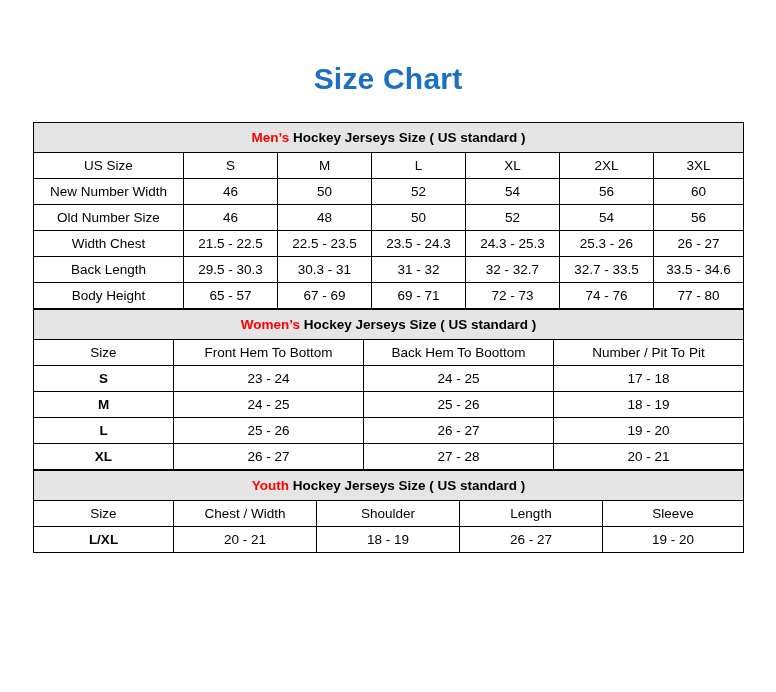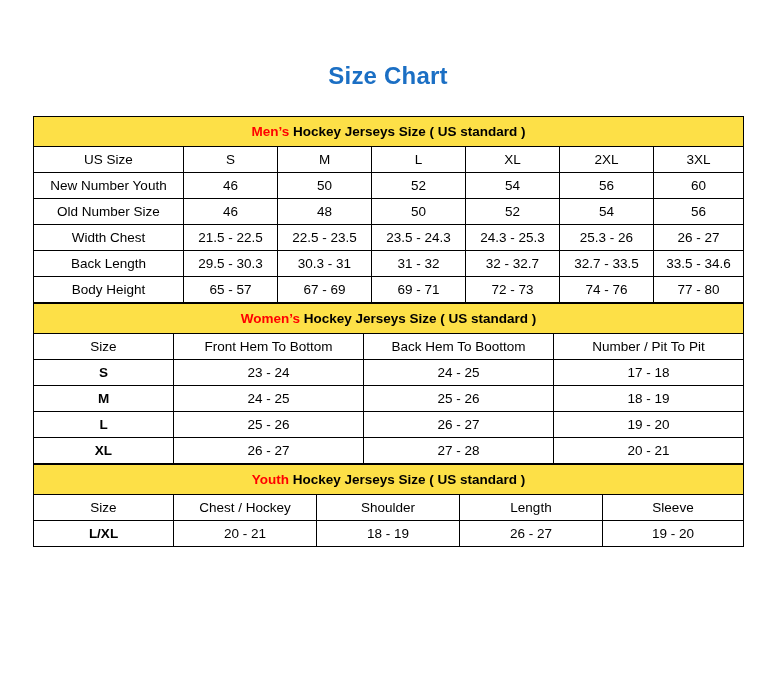"Size Chart" .title { font-size: 24px -> 30px }
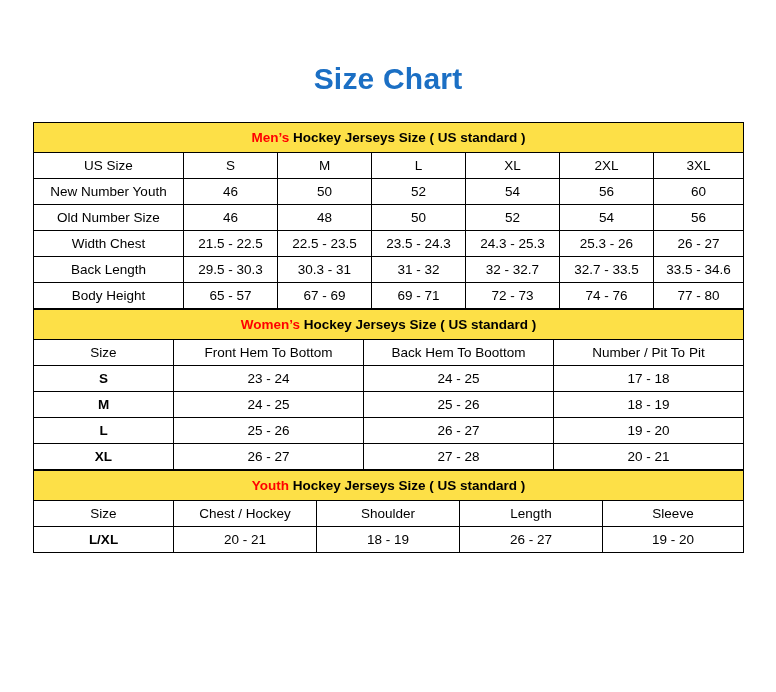"Men’s Hockey Jerseys Size (" .band { background: #fde047 -> #e5e5e5 }
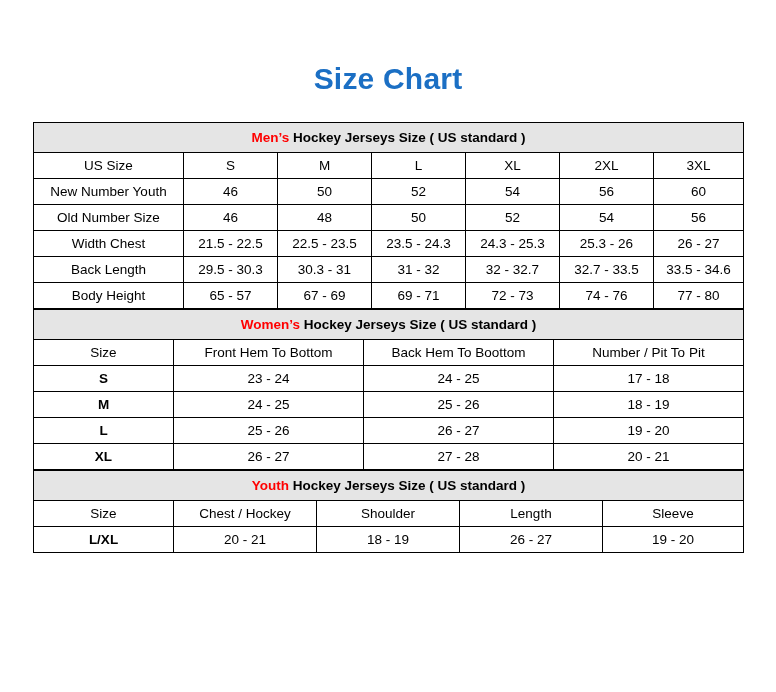"New Number Youth" td.rowlabel { text: Youth -> Width }
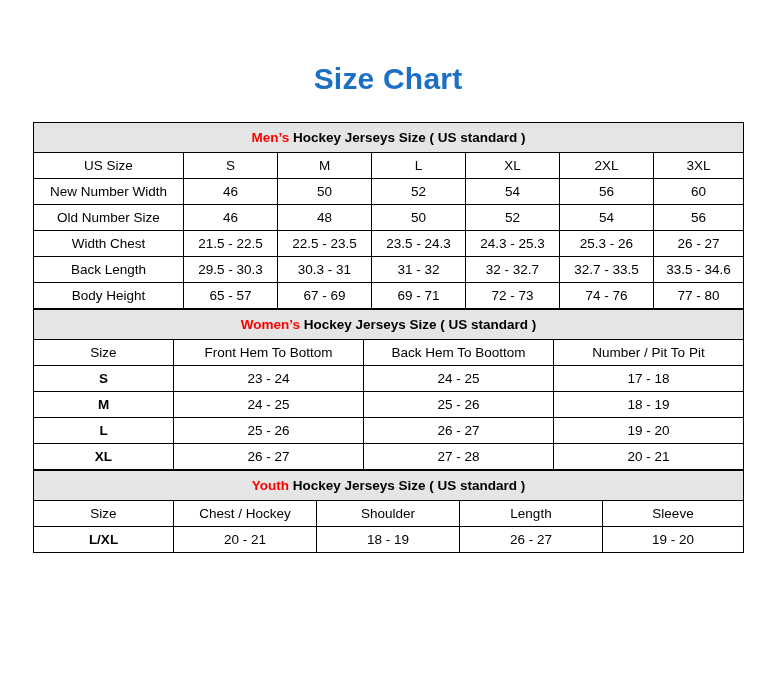"Chest / Hockey" td.hdr { text: Hockey -> Width }
